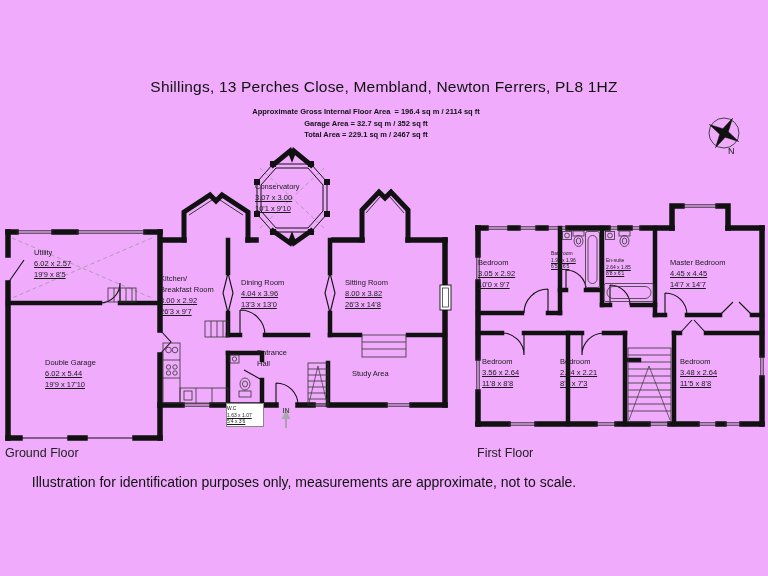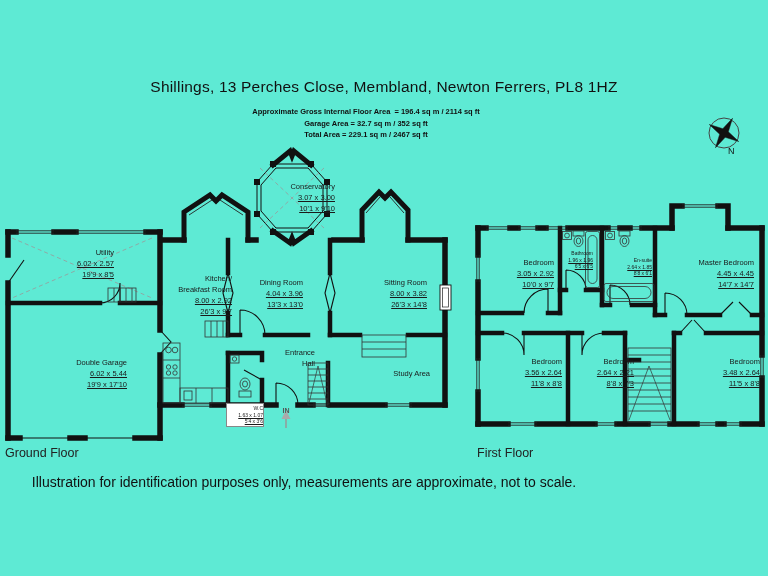"Shillings, 13 Perches Close, Membland," #page { background: #5eead4 -> #f0abfc }
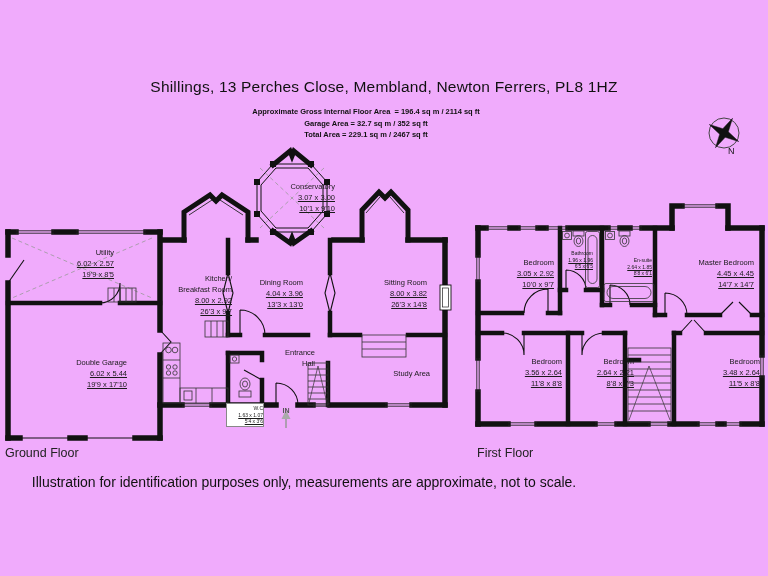"Conservatory" .room-label { text-align: right -> left }
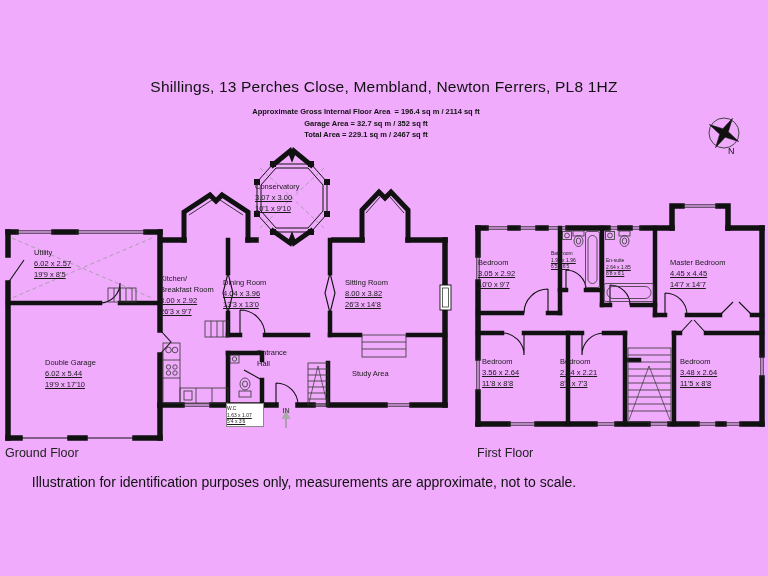"Dining Room" div.room-label { left: 223px -> 241px }
